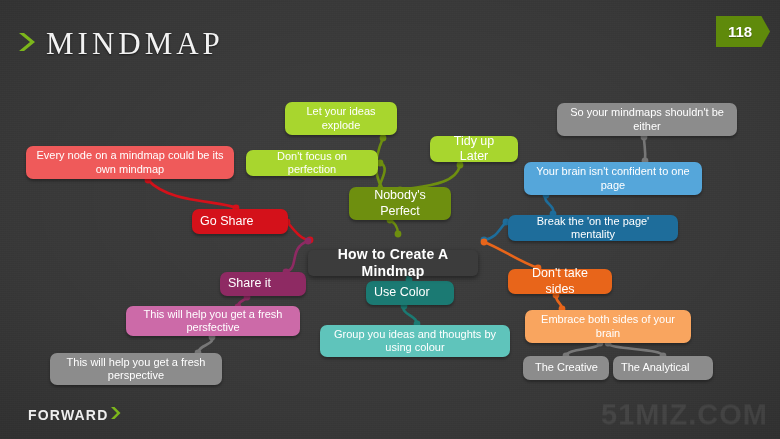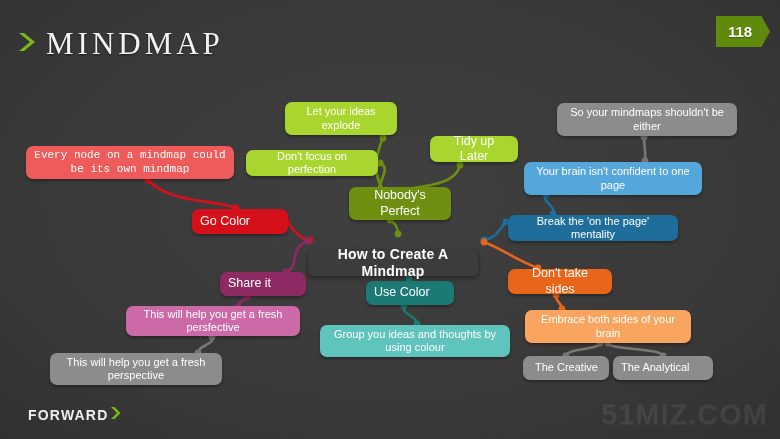"Every node on a mindmap" div.node { font-family: Liberation Mono, monospace -> none }
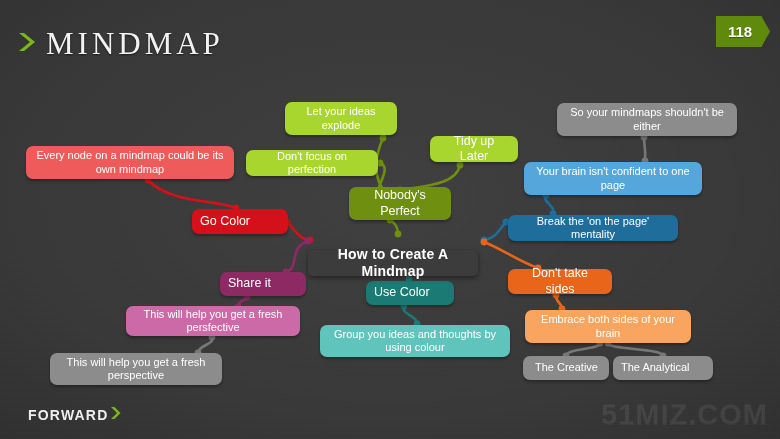"Go Color" span { text: Color -> Share }
